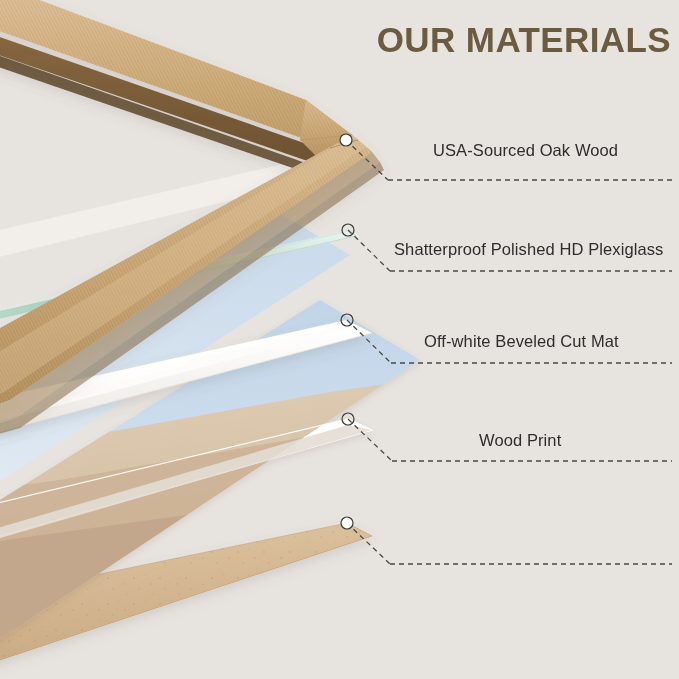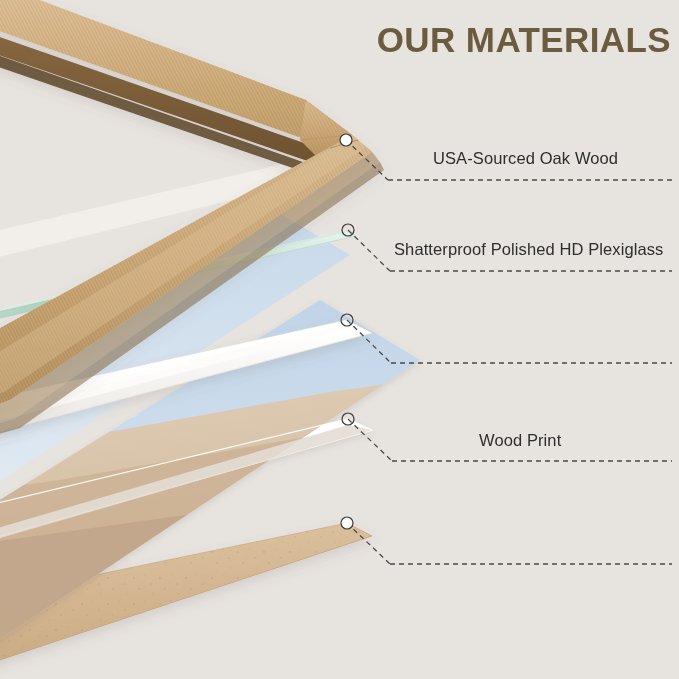"USA-Sourced Oak Wood" div.callout-label { top: 149px -> 141px }
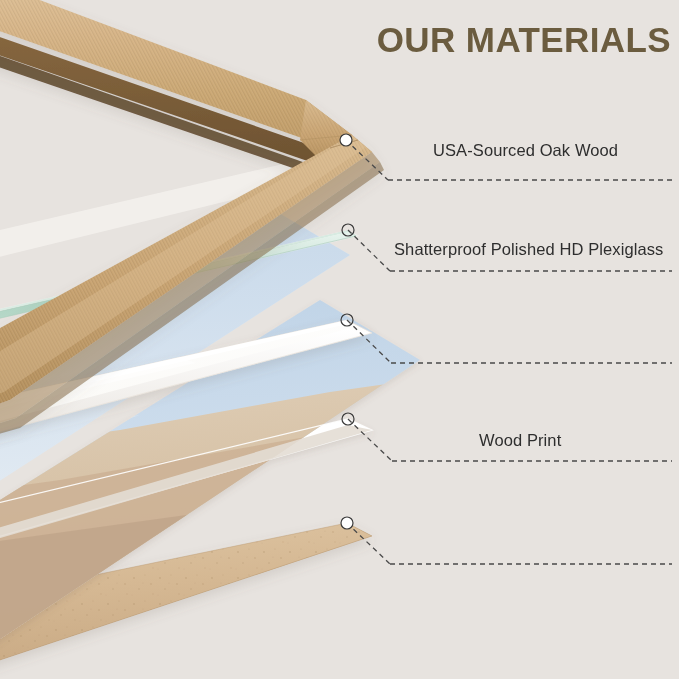"Off-white Beveled Cut Mat" div.callout-label { html: none -> <div>Off-white Beveled Cut Mat</div> }
